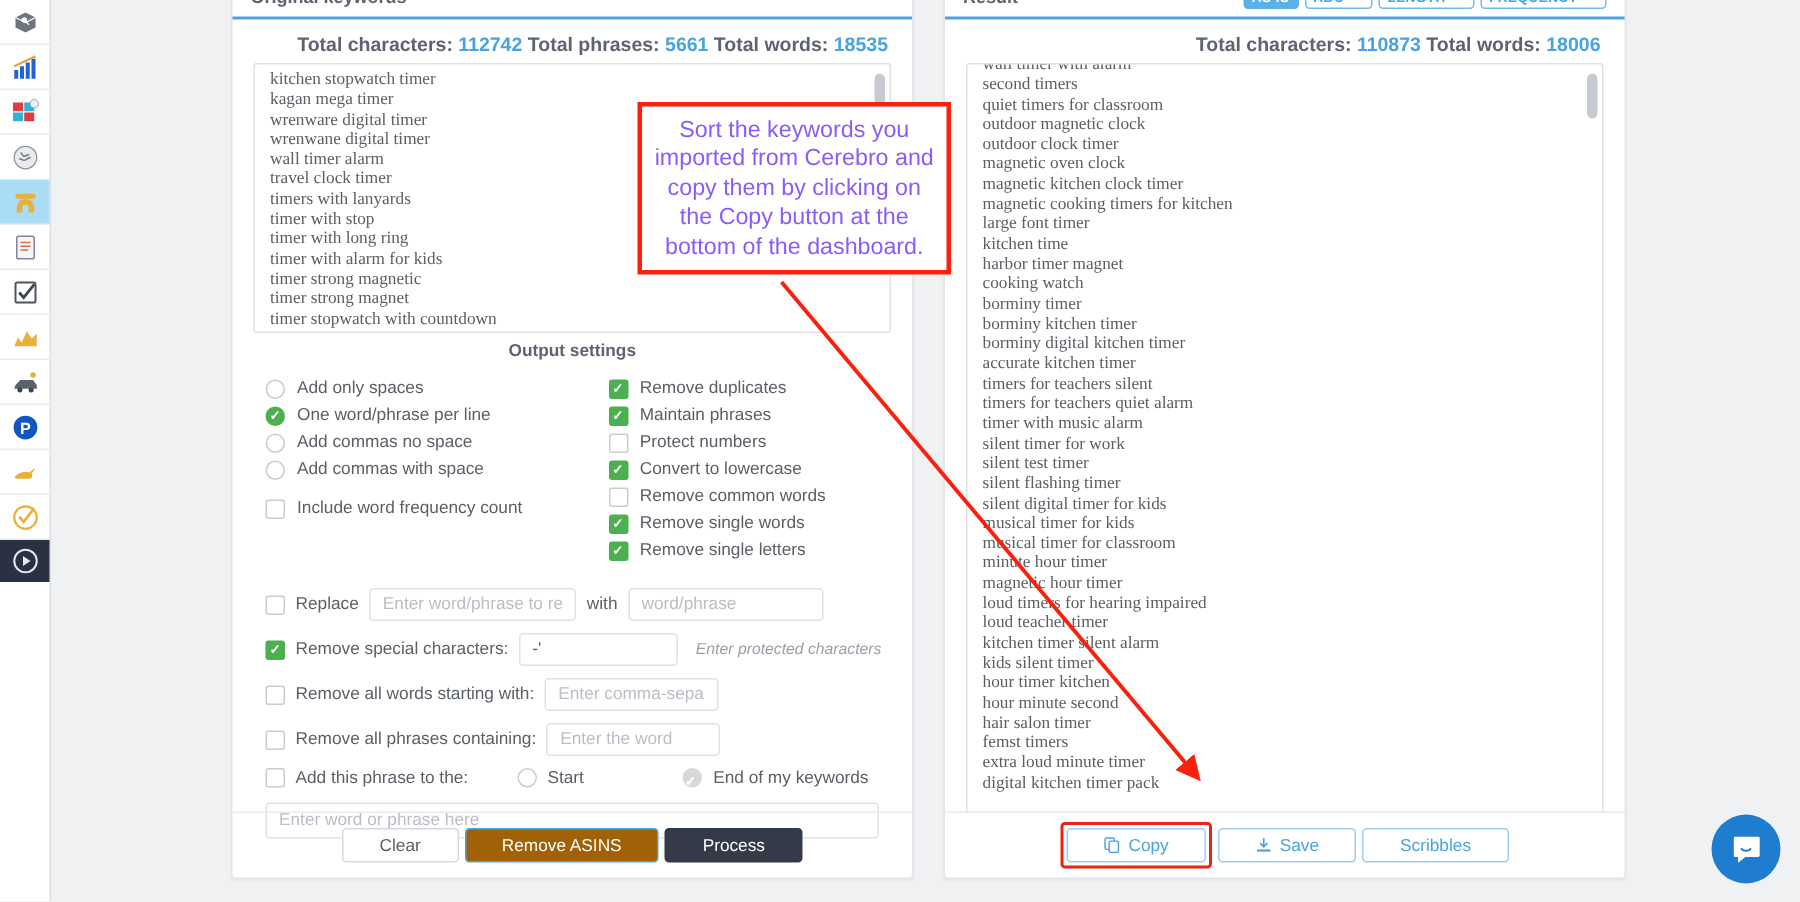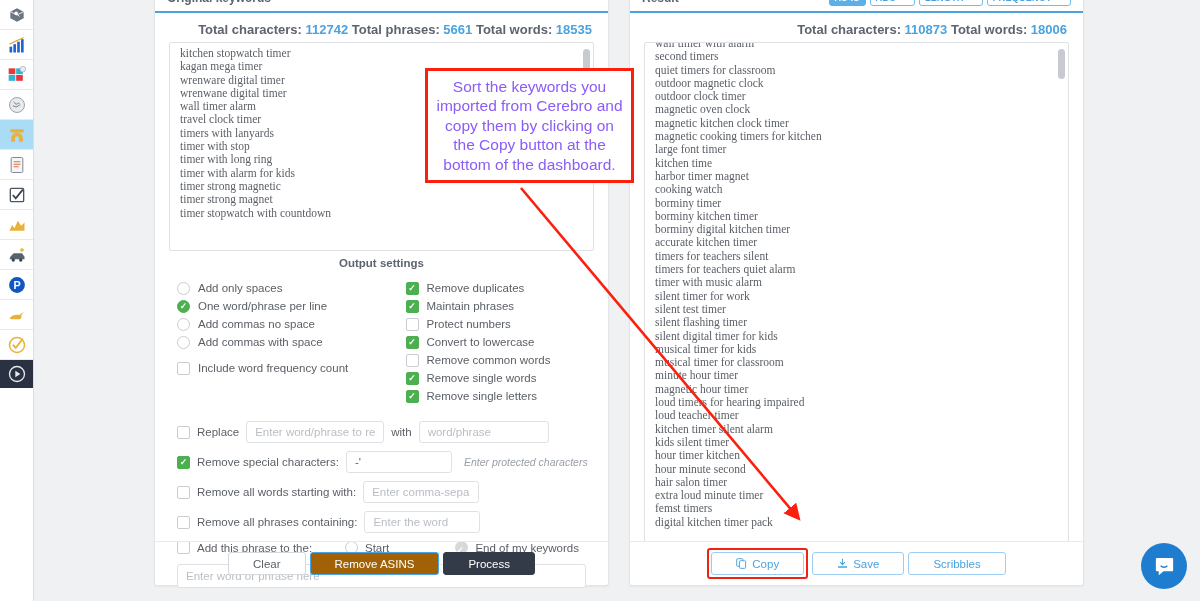"kitchen stopwatch timer" .kwbox-left { height: 209px -> 180px }
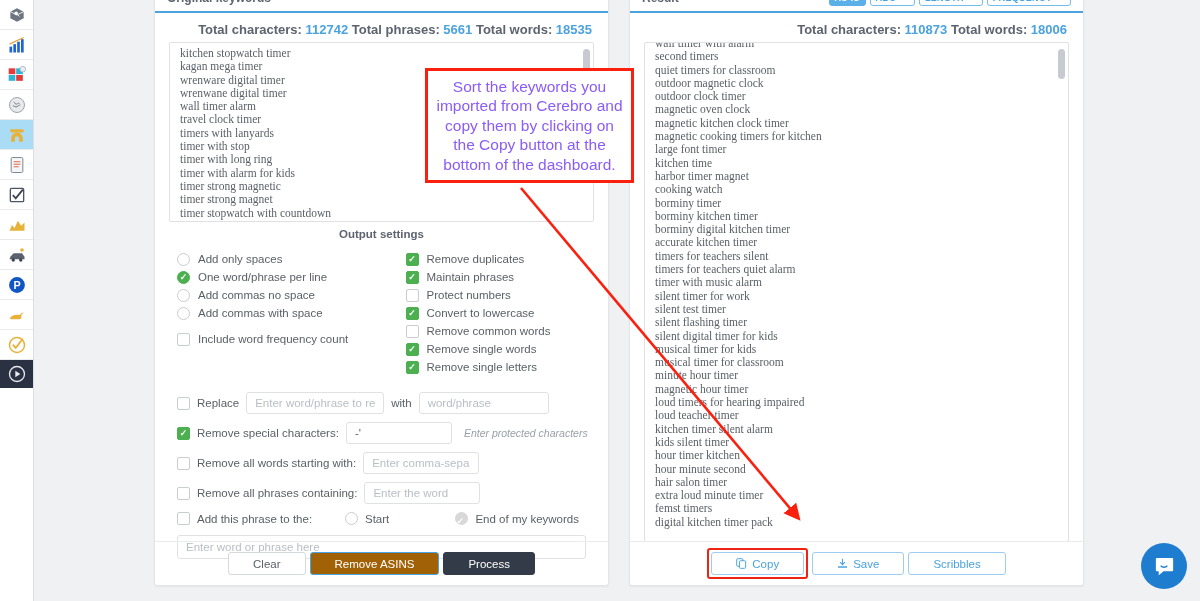"extra loud minute timer" li { order: before "femst timers" -> after "femst timers" }
